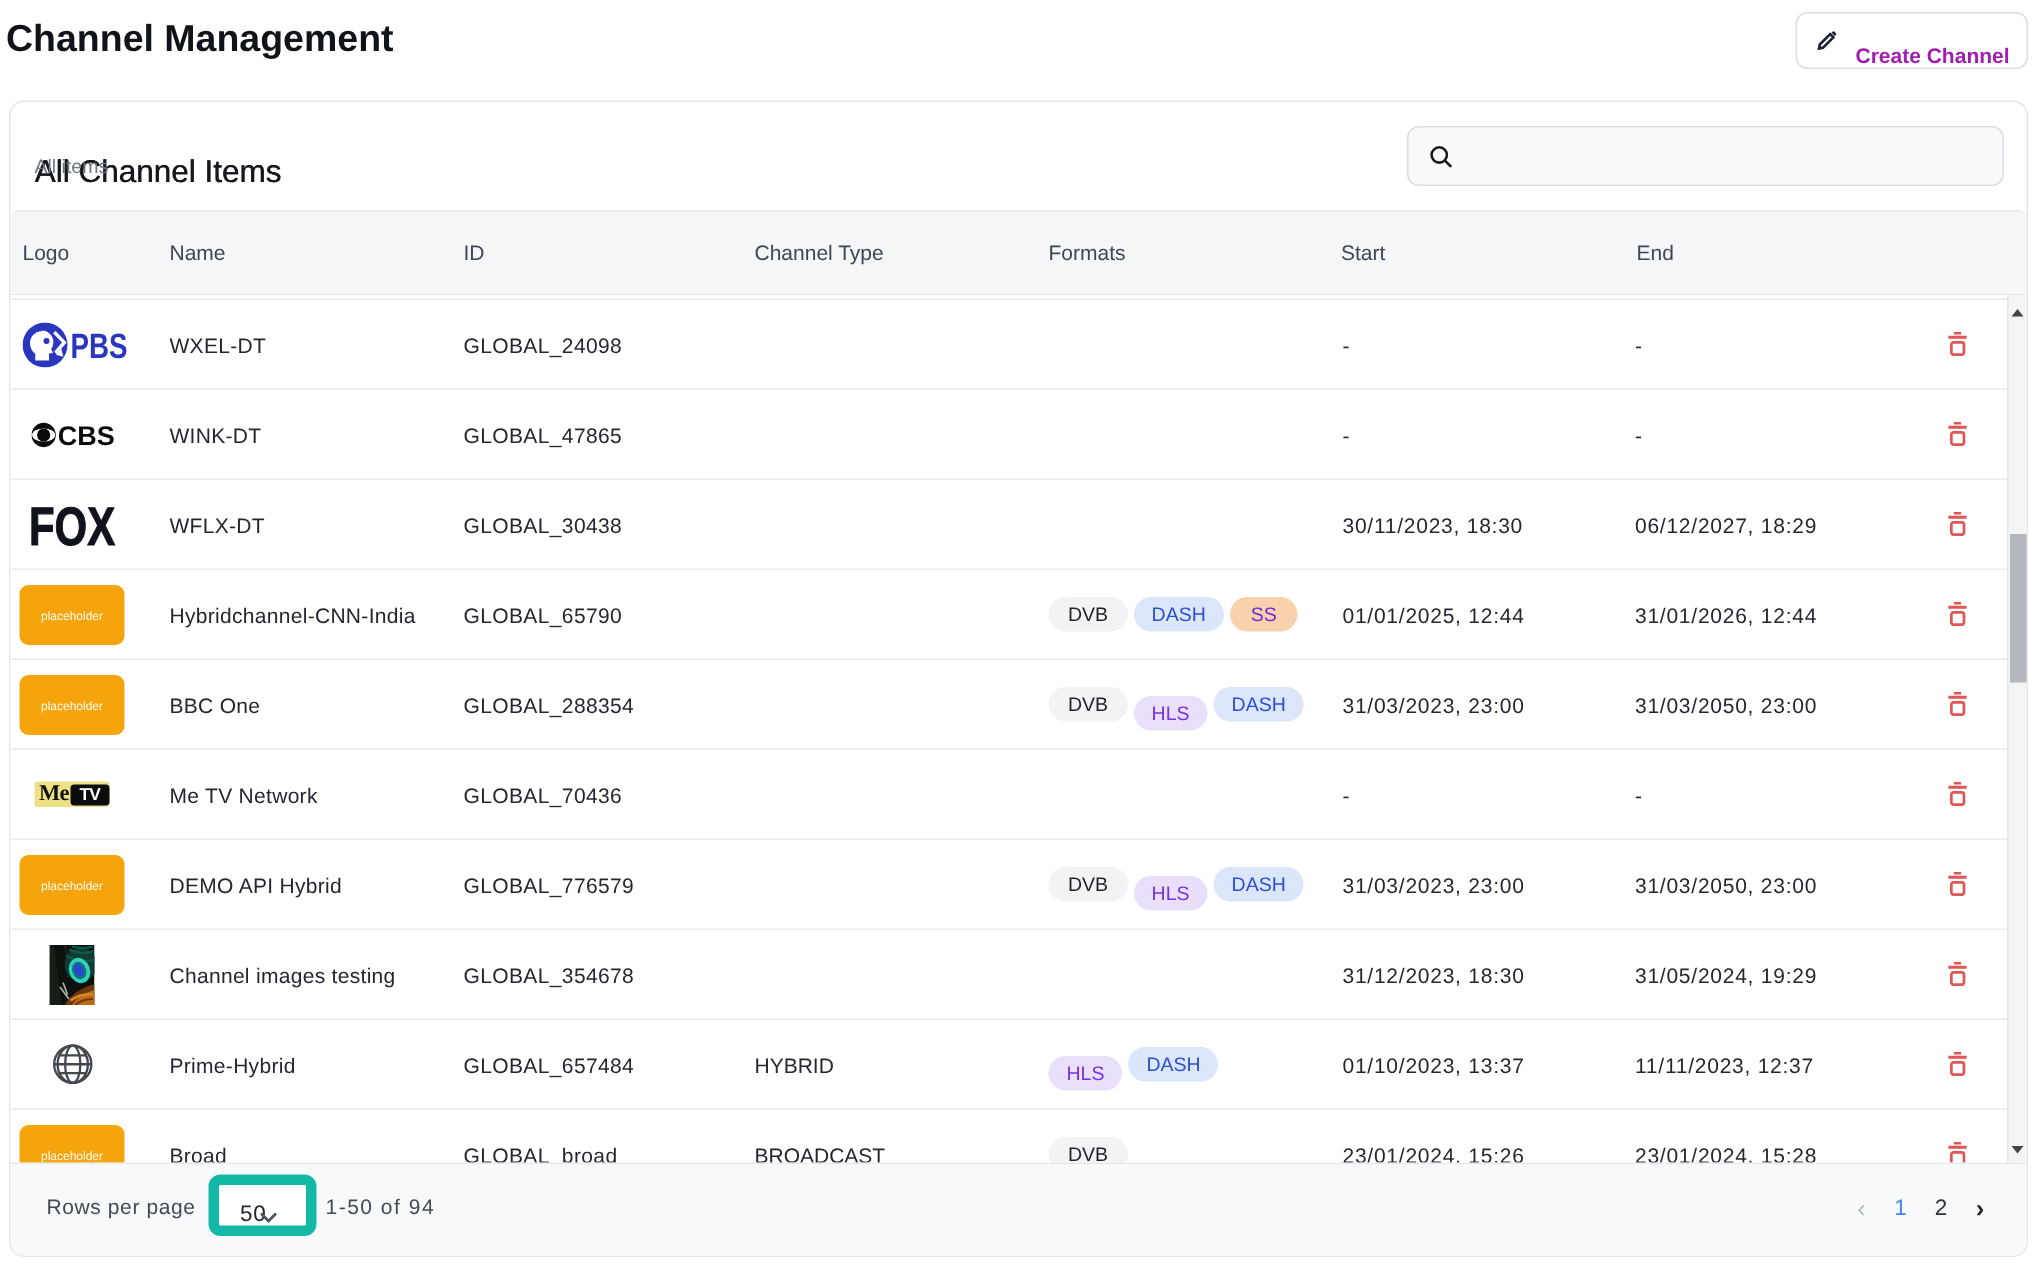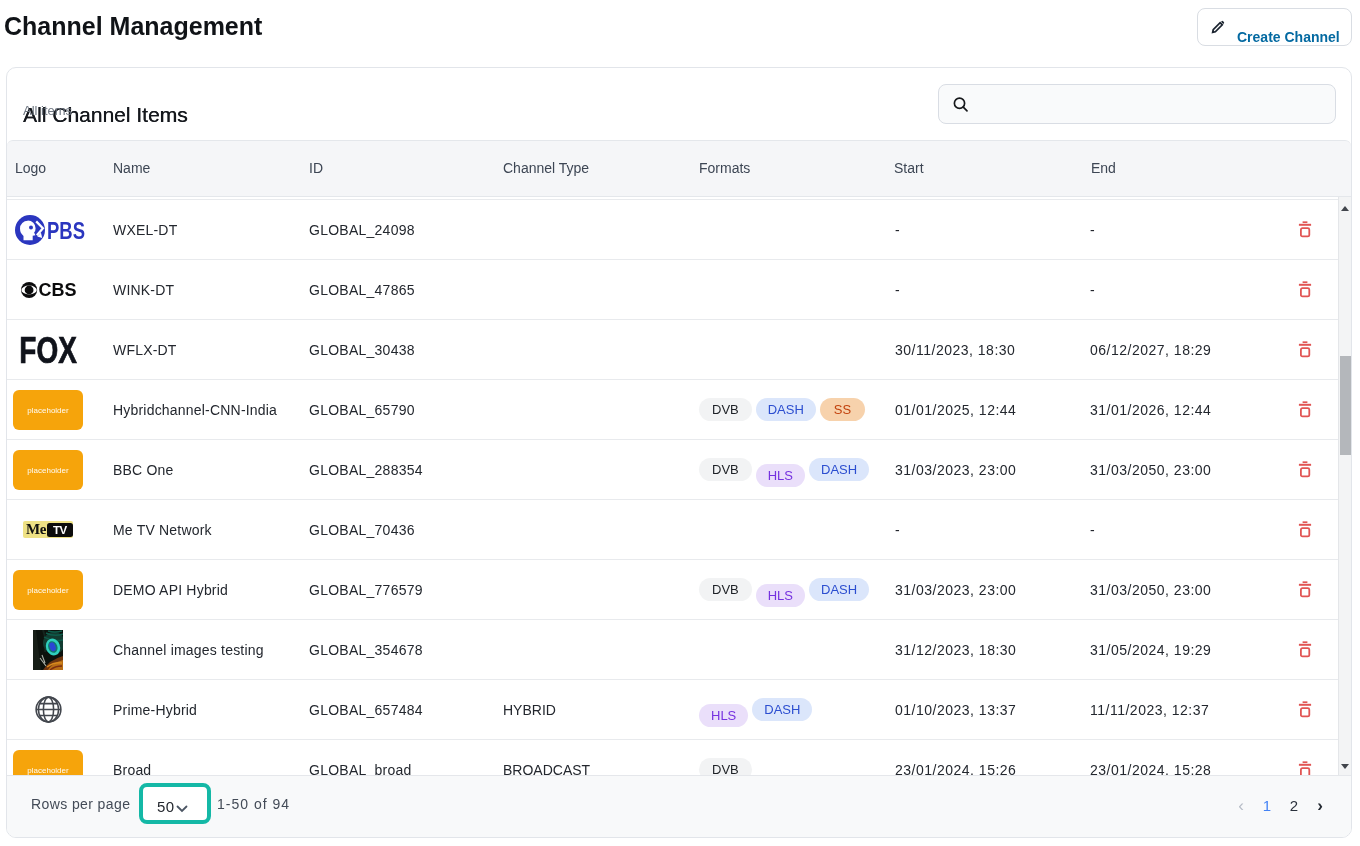"Create Channel" .create-btn span { color: #0369a1 -> #a21caf }
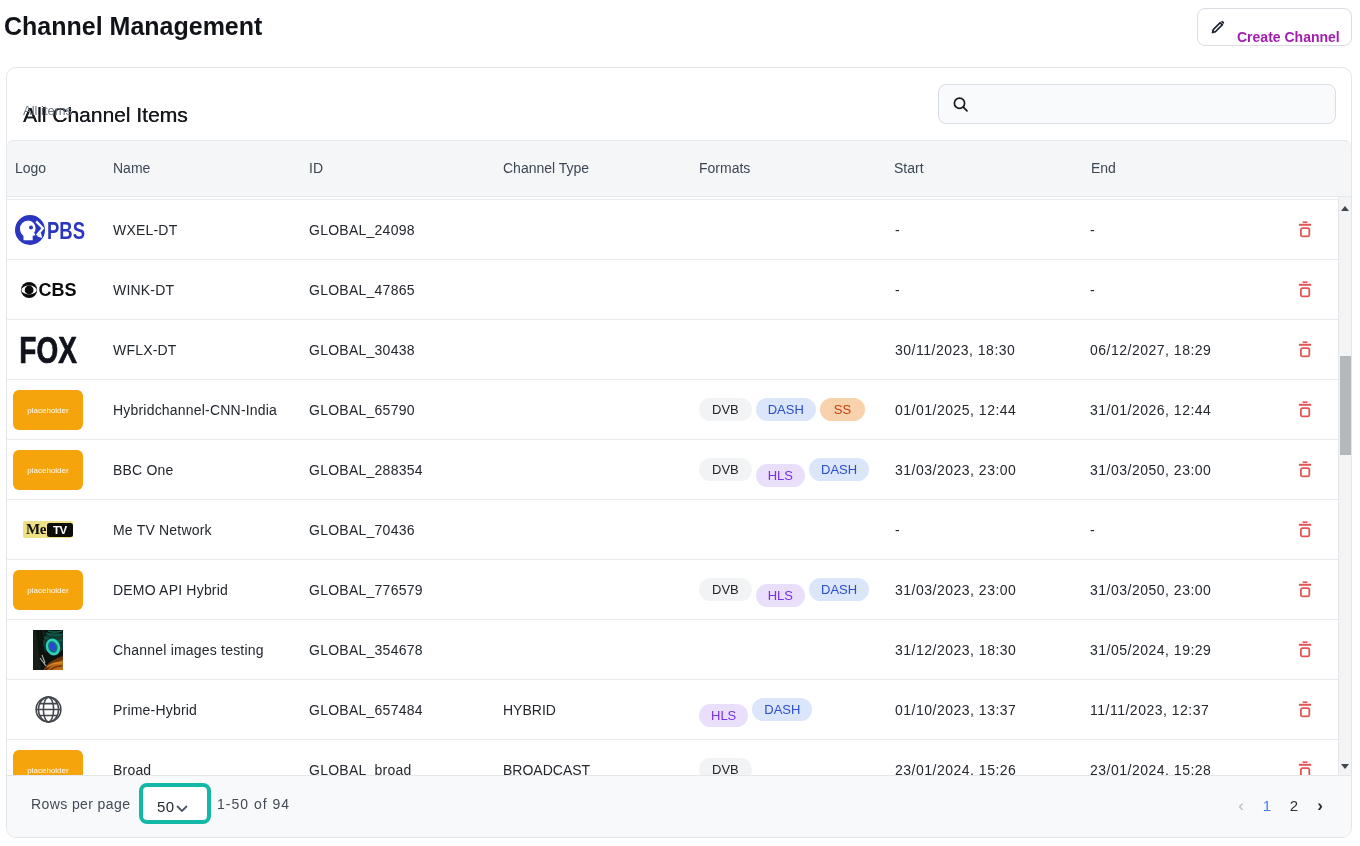"SS" .p-ss { color: #c2410c -> #6d28d9 }
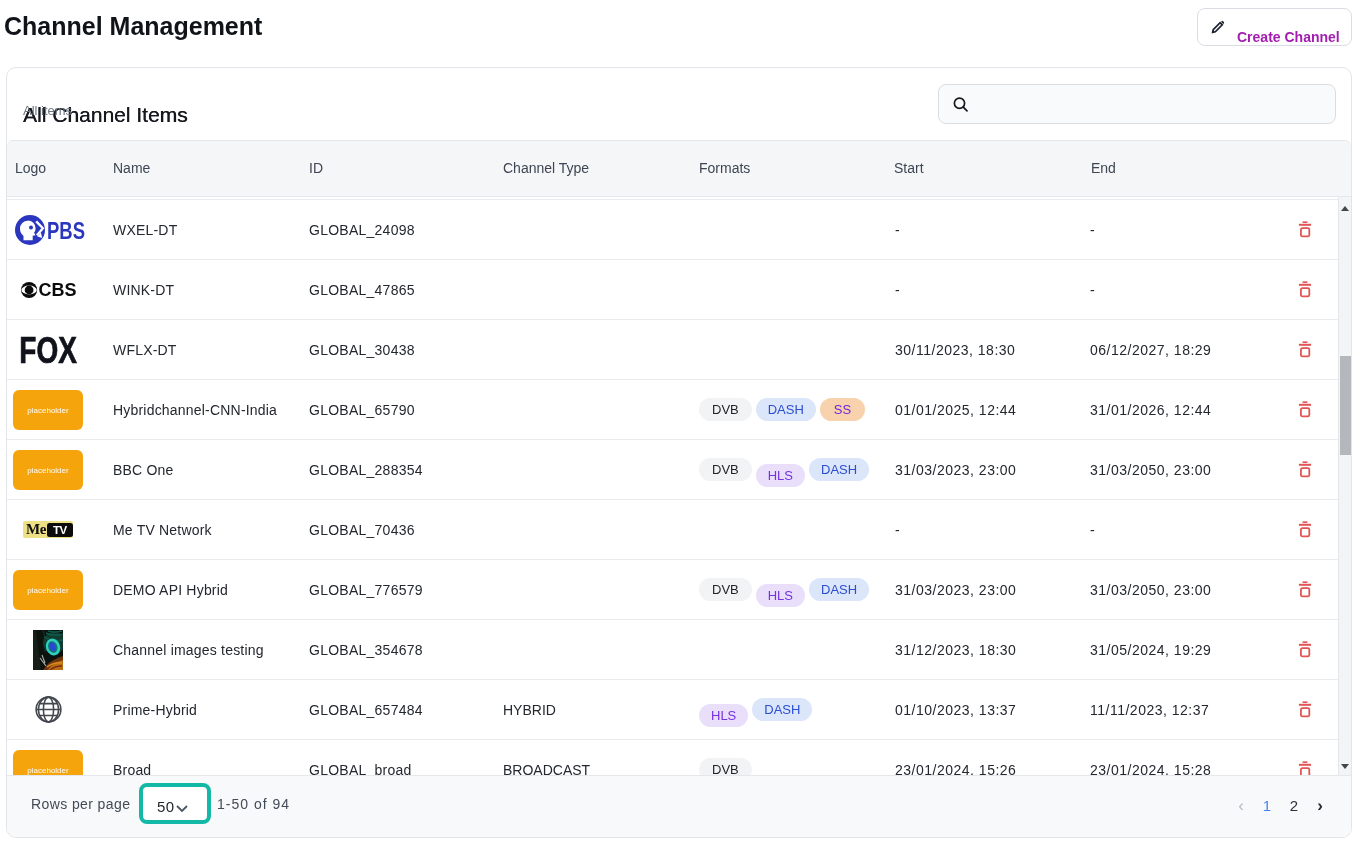"50" .select { border: 4px solid #14b8a6 -> 7px solid #14b8a6 }
